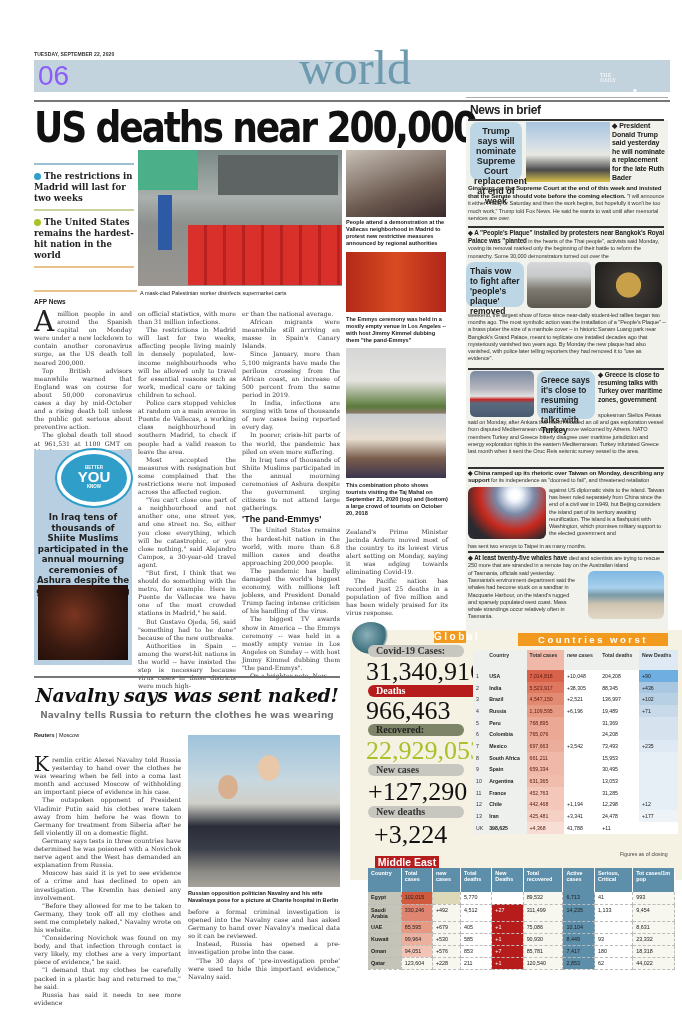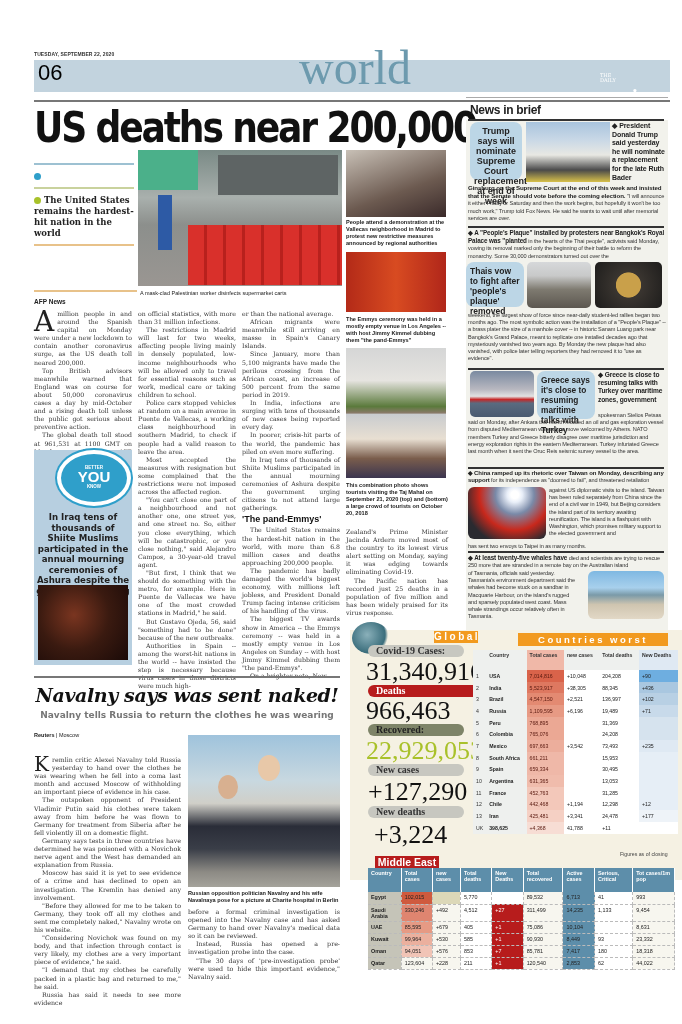"06" .pnum { color: #000000 -> #8b5cf6; font-size: 22px -> 28px }
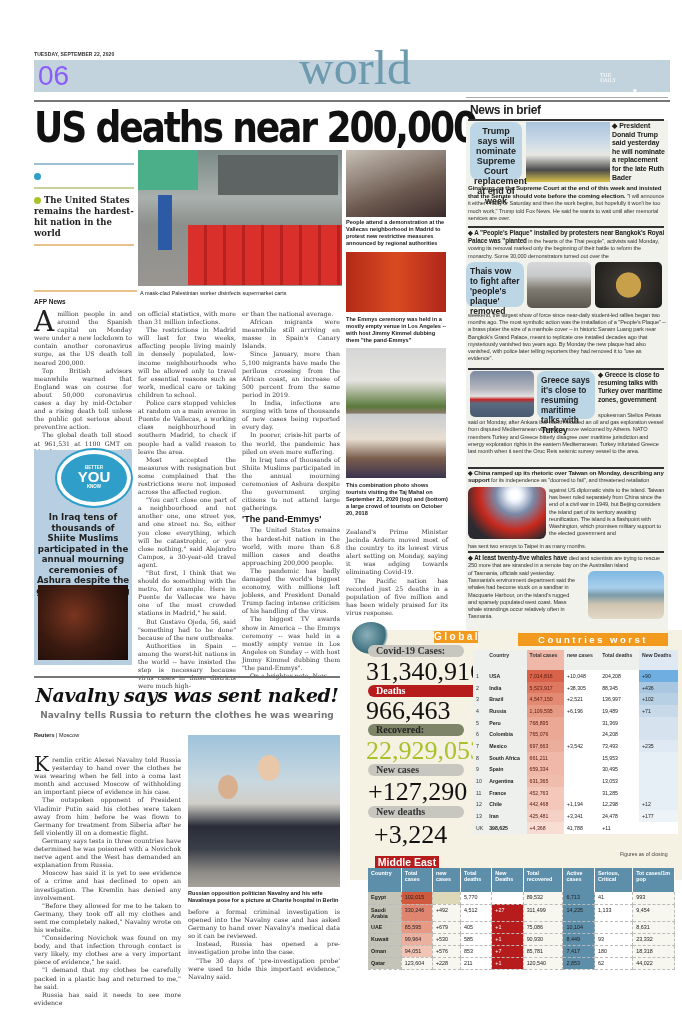"The restrictions in Madrid will last for two weeks" span { html: none -> <span>The restrictions in Madrid will last for two weeks</span> }
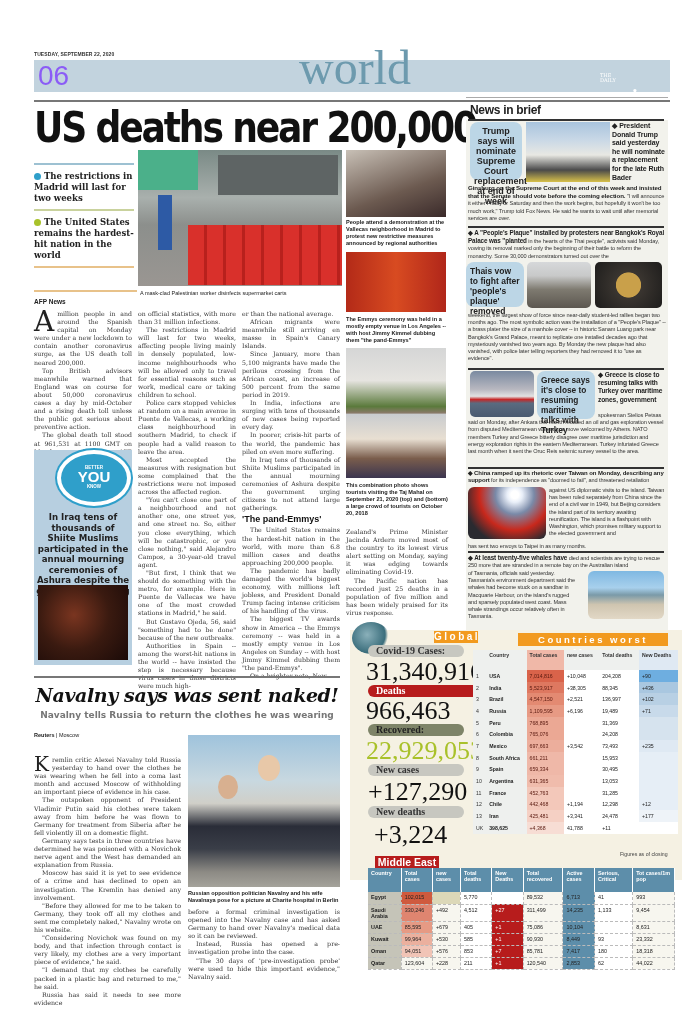"Global" div.tag { width: 44px -> 32px }
